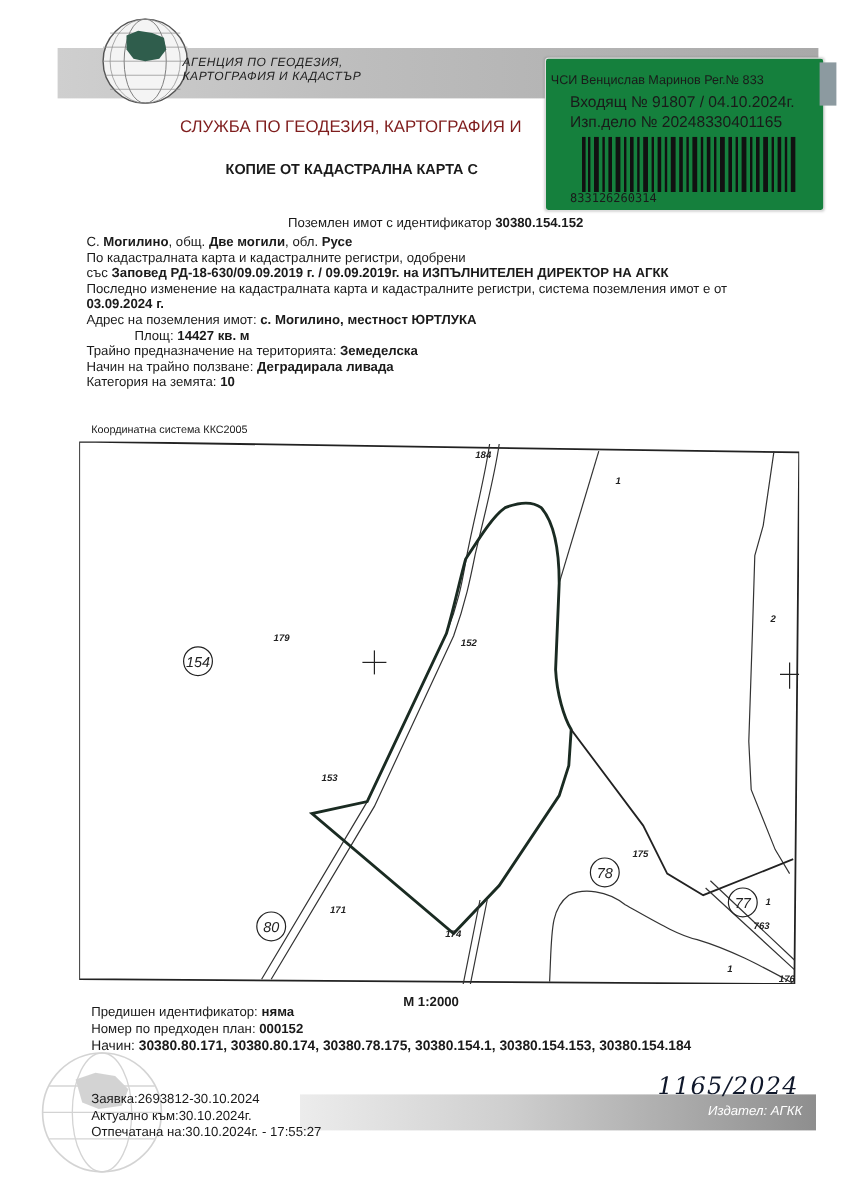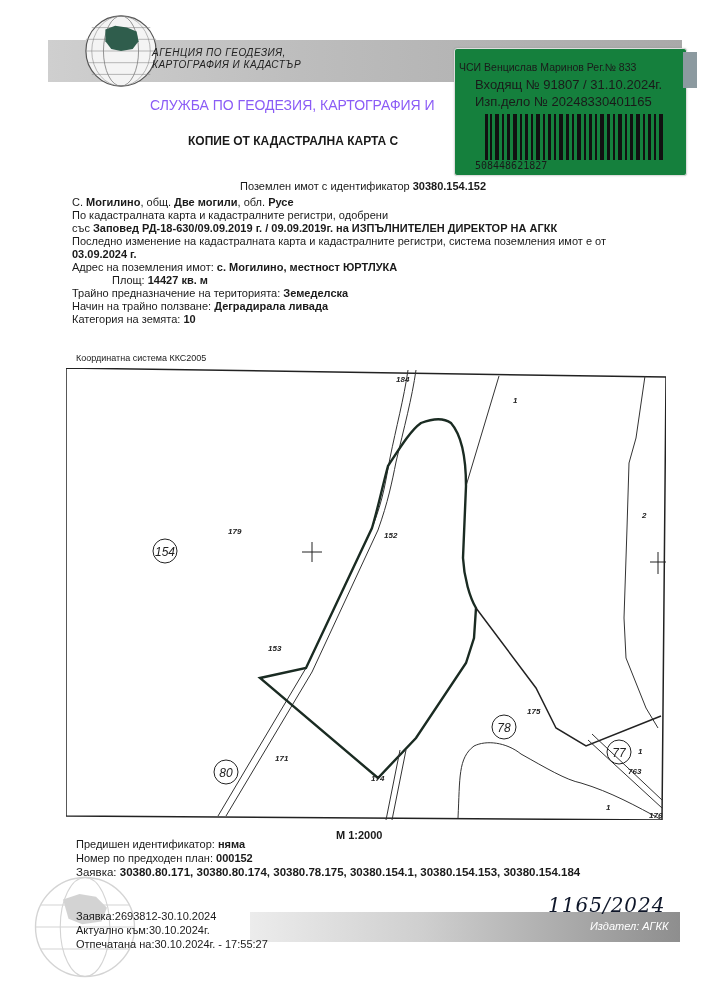"Входящ № 91807 / 31.10.2024г." div.l2 { text: 31.10.2024г -> 04.10.2024г }
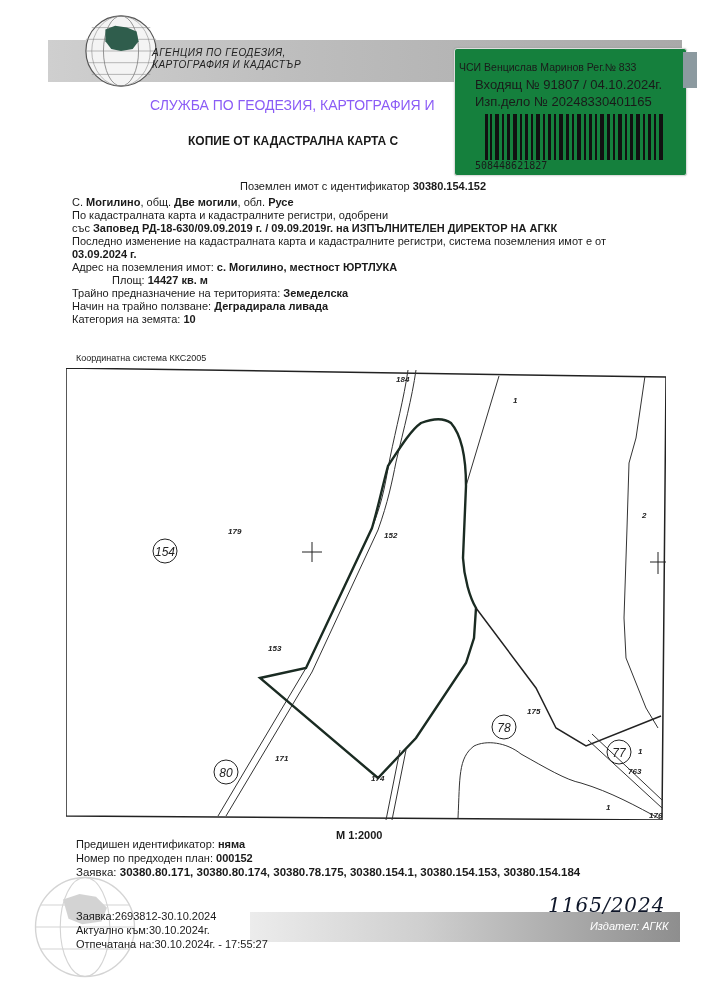"СЛУЖБА ПО ГЕОДЕЗИЯ, КАРТОГРАФИЯ И" .service-title { color: #8b5cf6 -> #7f1d1d }
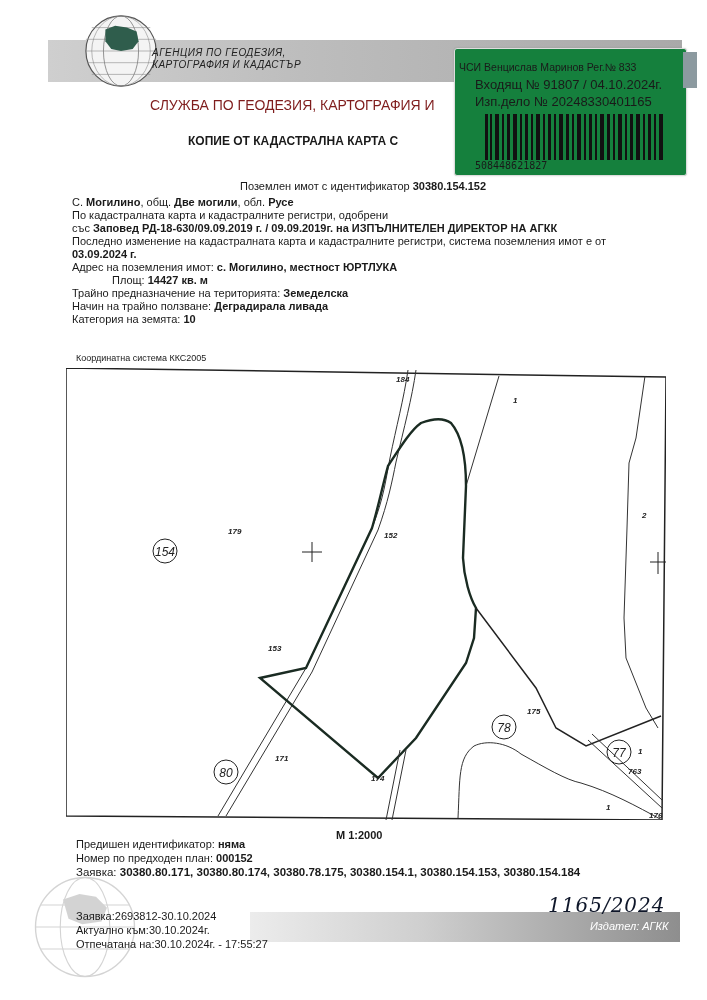"508448621827" div.bcode { text: 508448621827 -> 833126260314 }
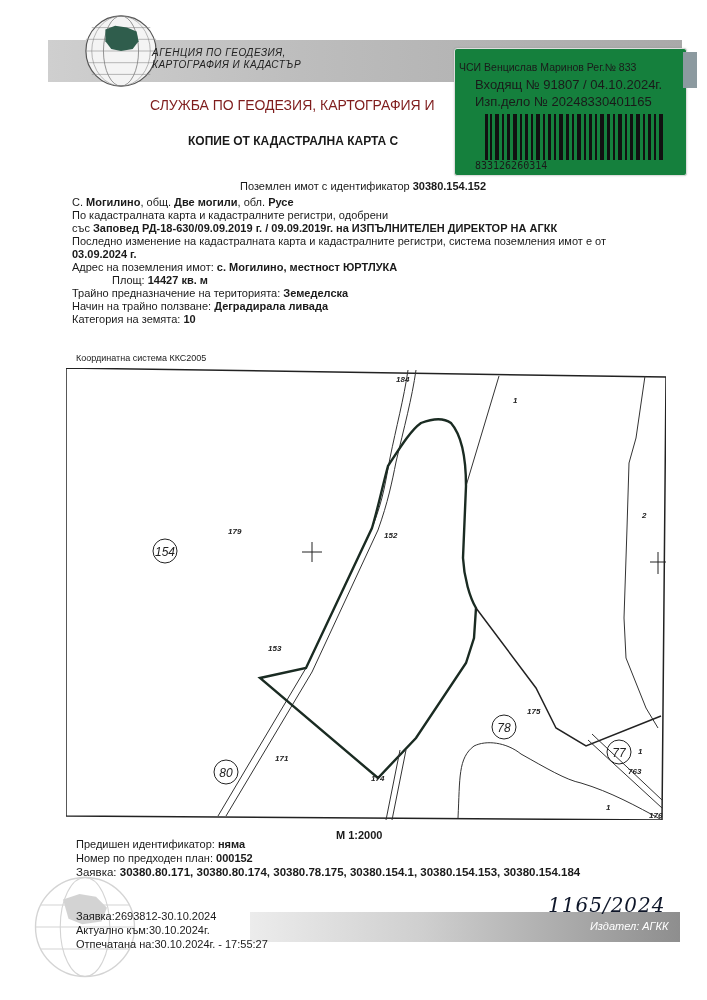"Заявка:" span { text: Заявка -> Начин }
